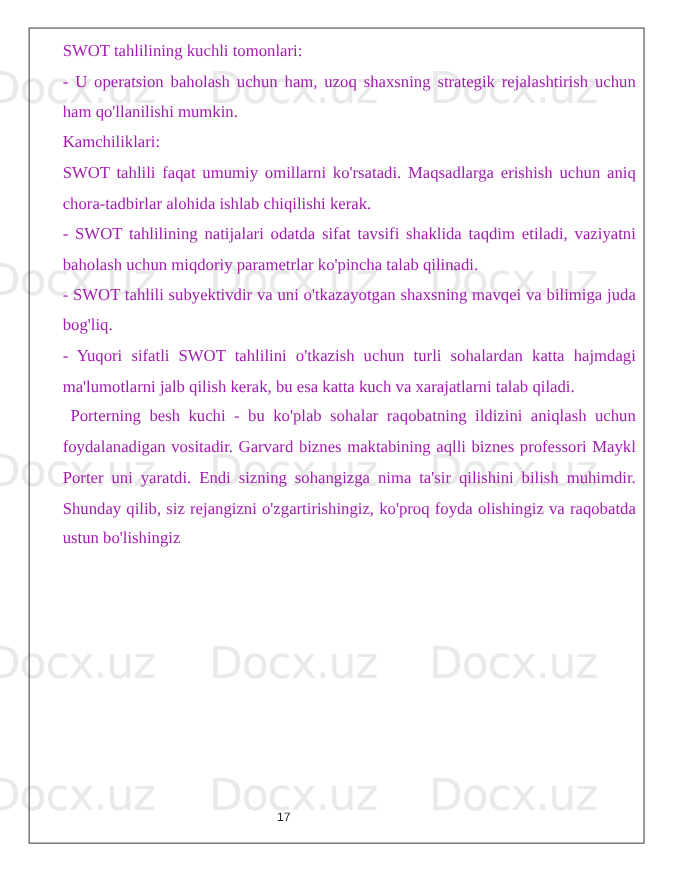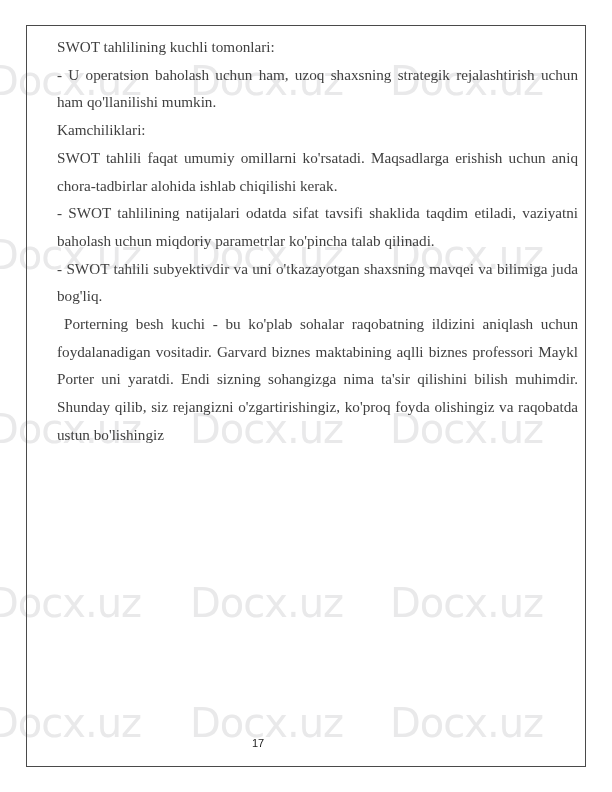"SWOT tahlilining kuchli tomonlari:" .para { color: #404040 -> #a21caf }
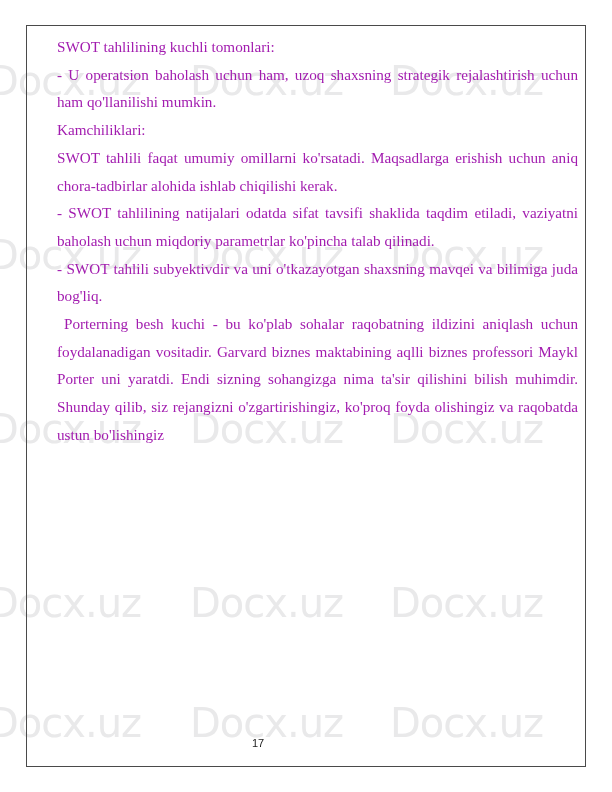"- Yuqori sifatli SWOT tahlilini" p.para { html: none -> <p>- Yuqori sifatli SWOT tahlilini o'tkazish uchun turli sohalardan katta hajmdagi ma'lumotlarni jalb qilish kerak, bu esa katta kuch va xarajatlarni talab qiladi.</p> }
